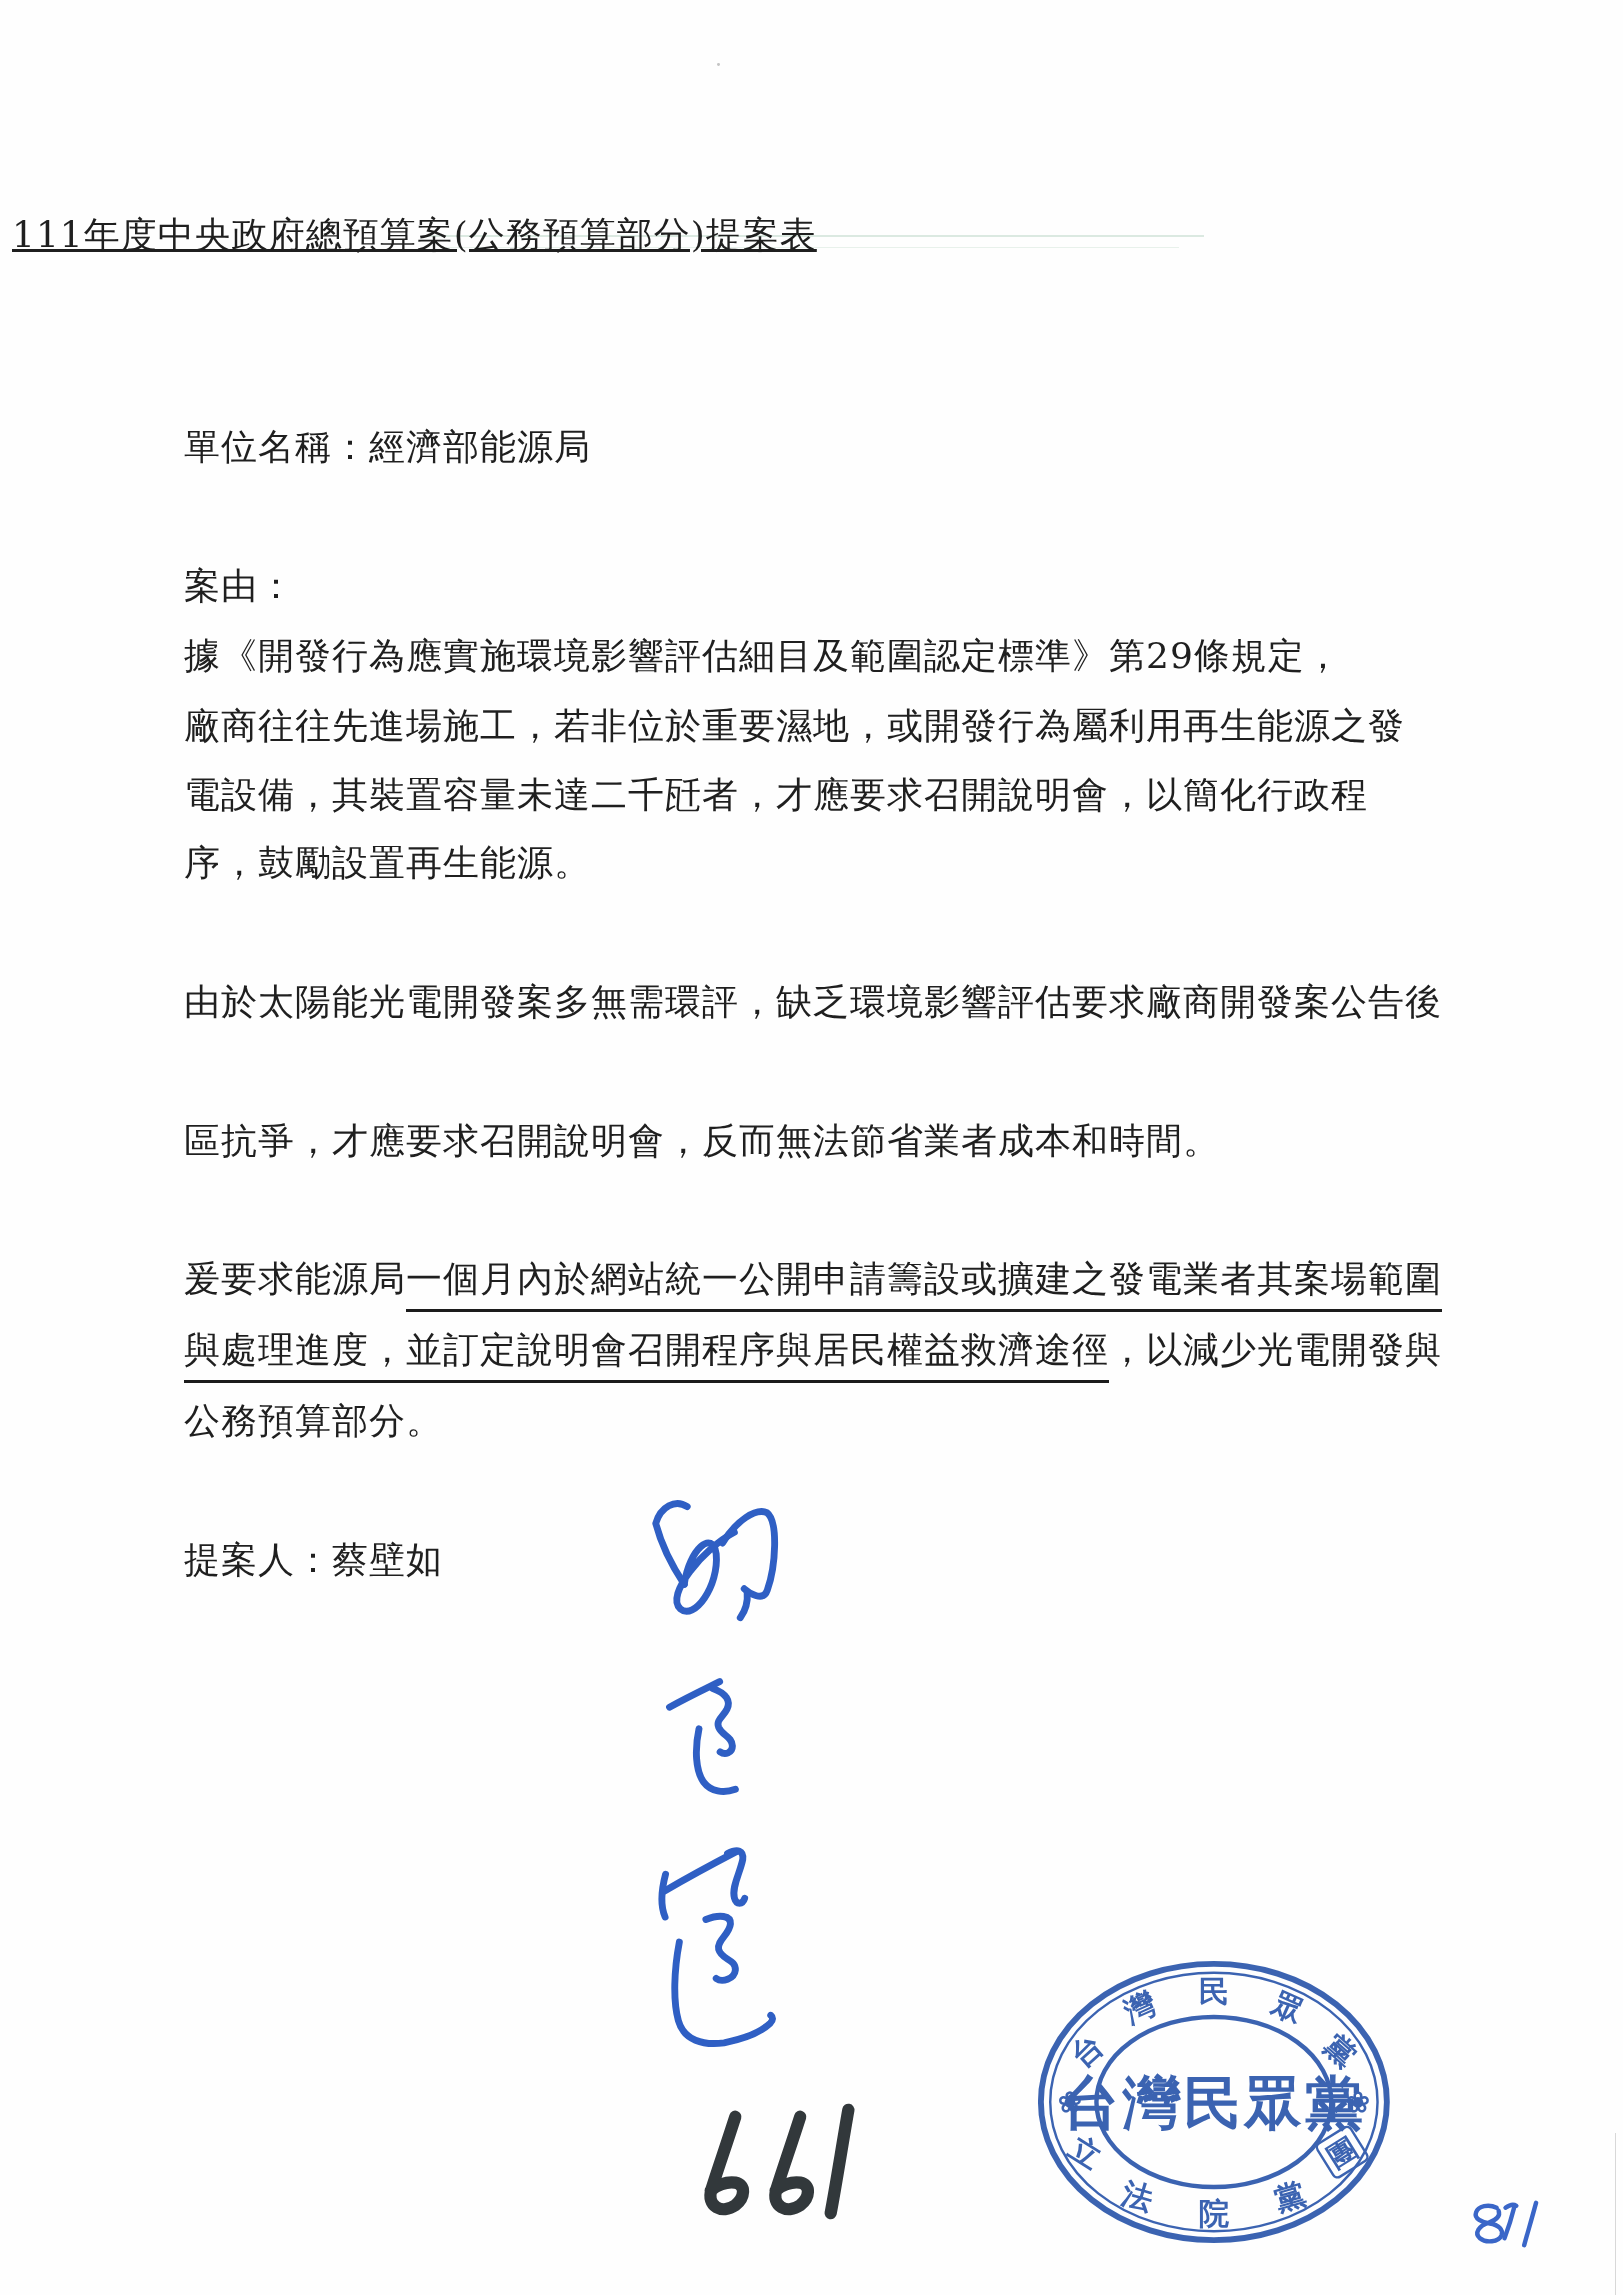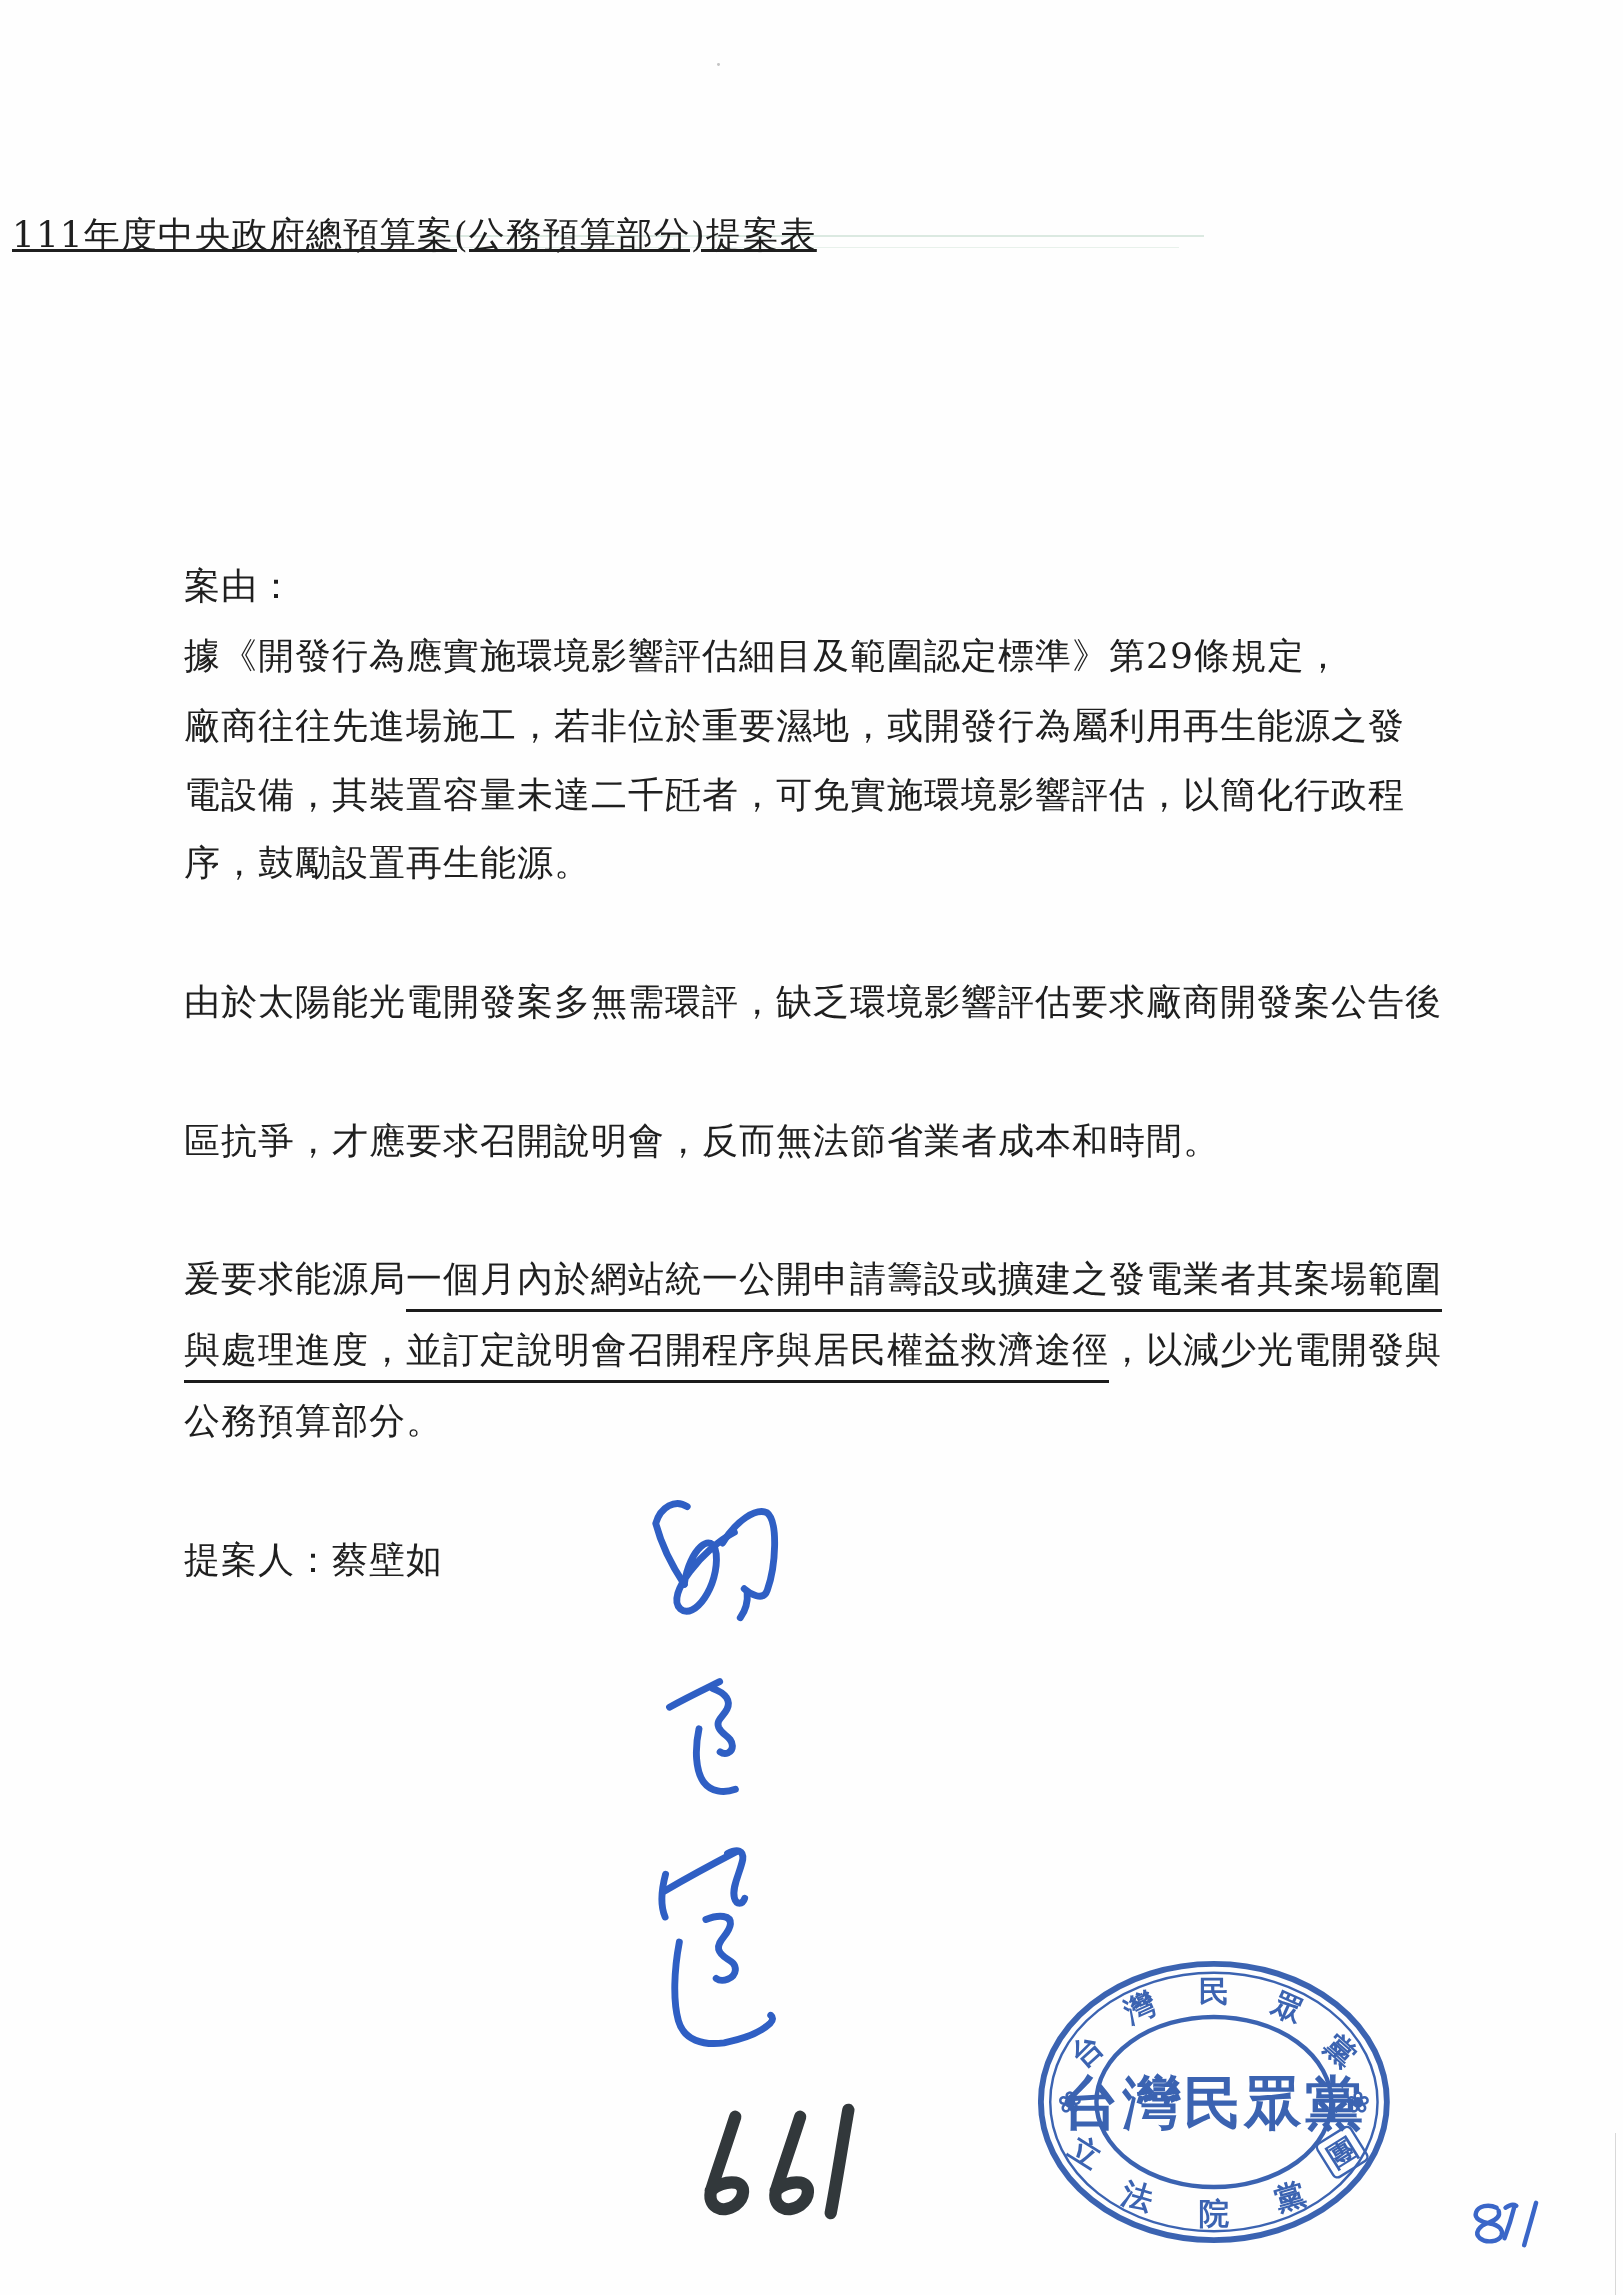"單位名稱：經濟部能源局" div.ln { html: none -> <div>單位名稱：經濟部能源局</div> }
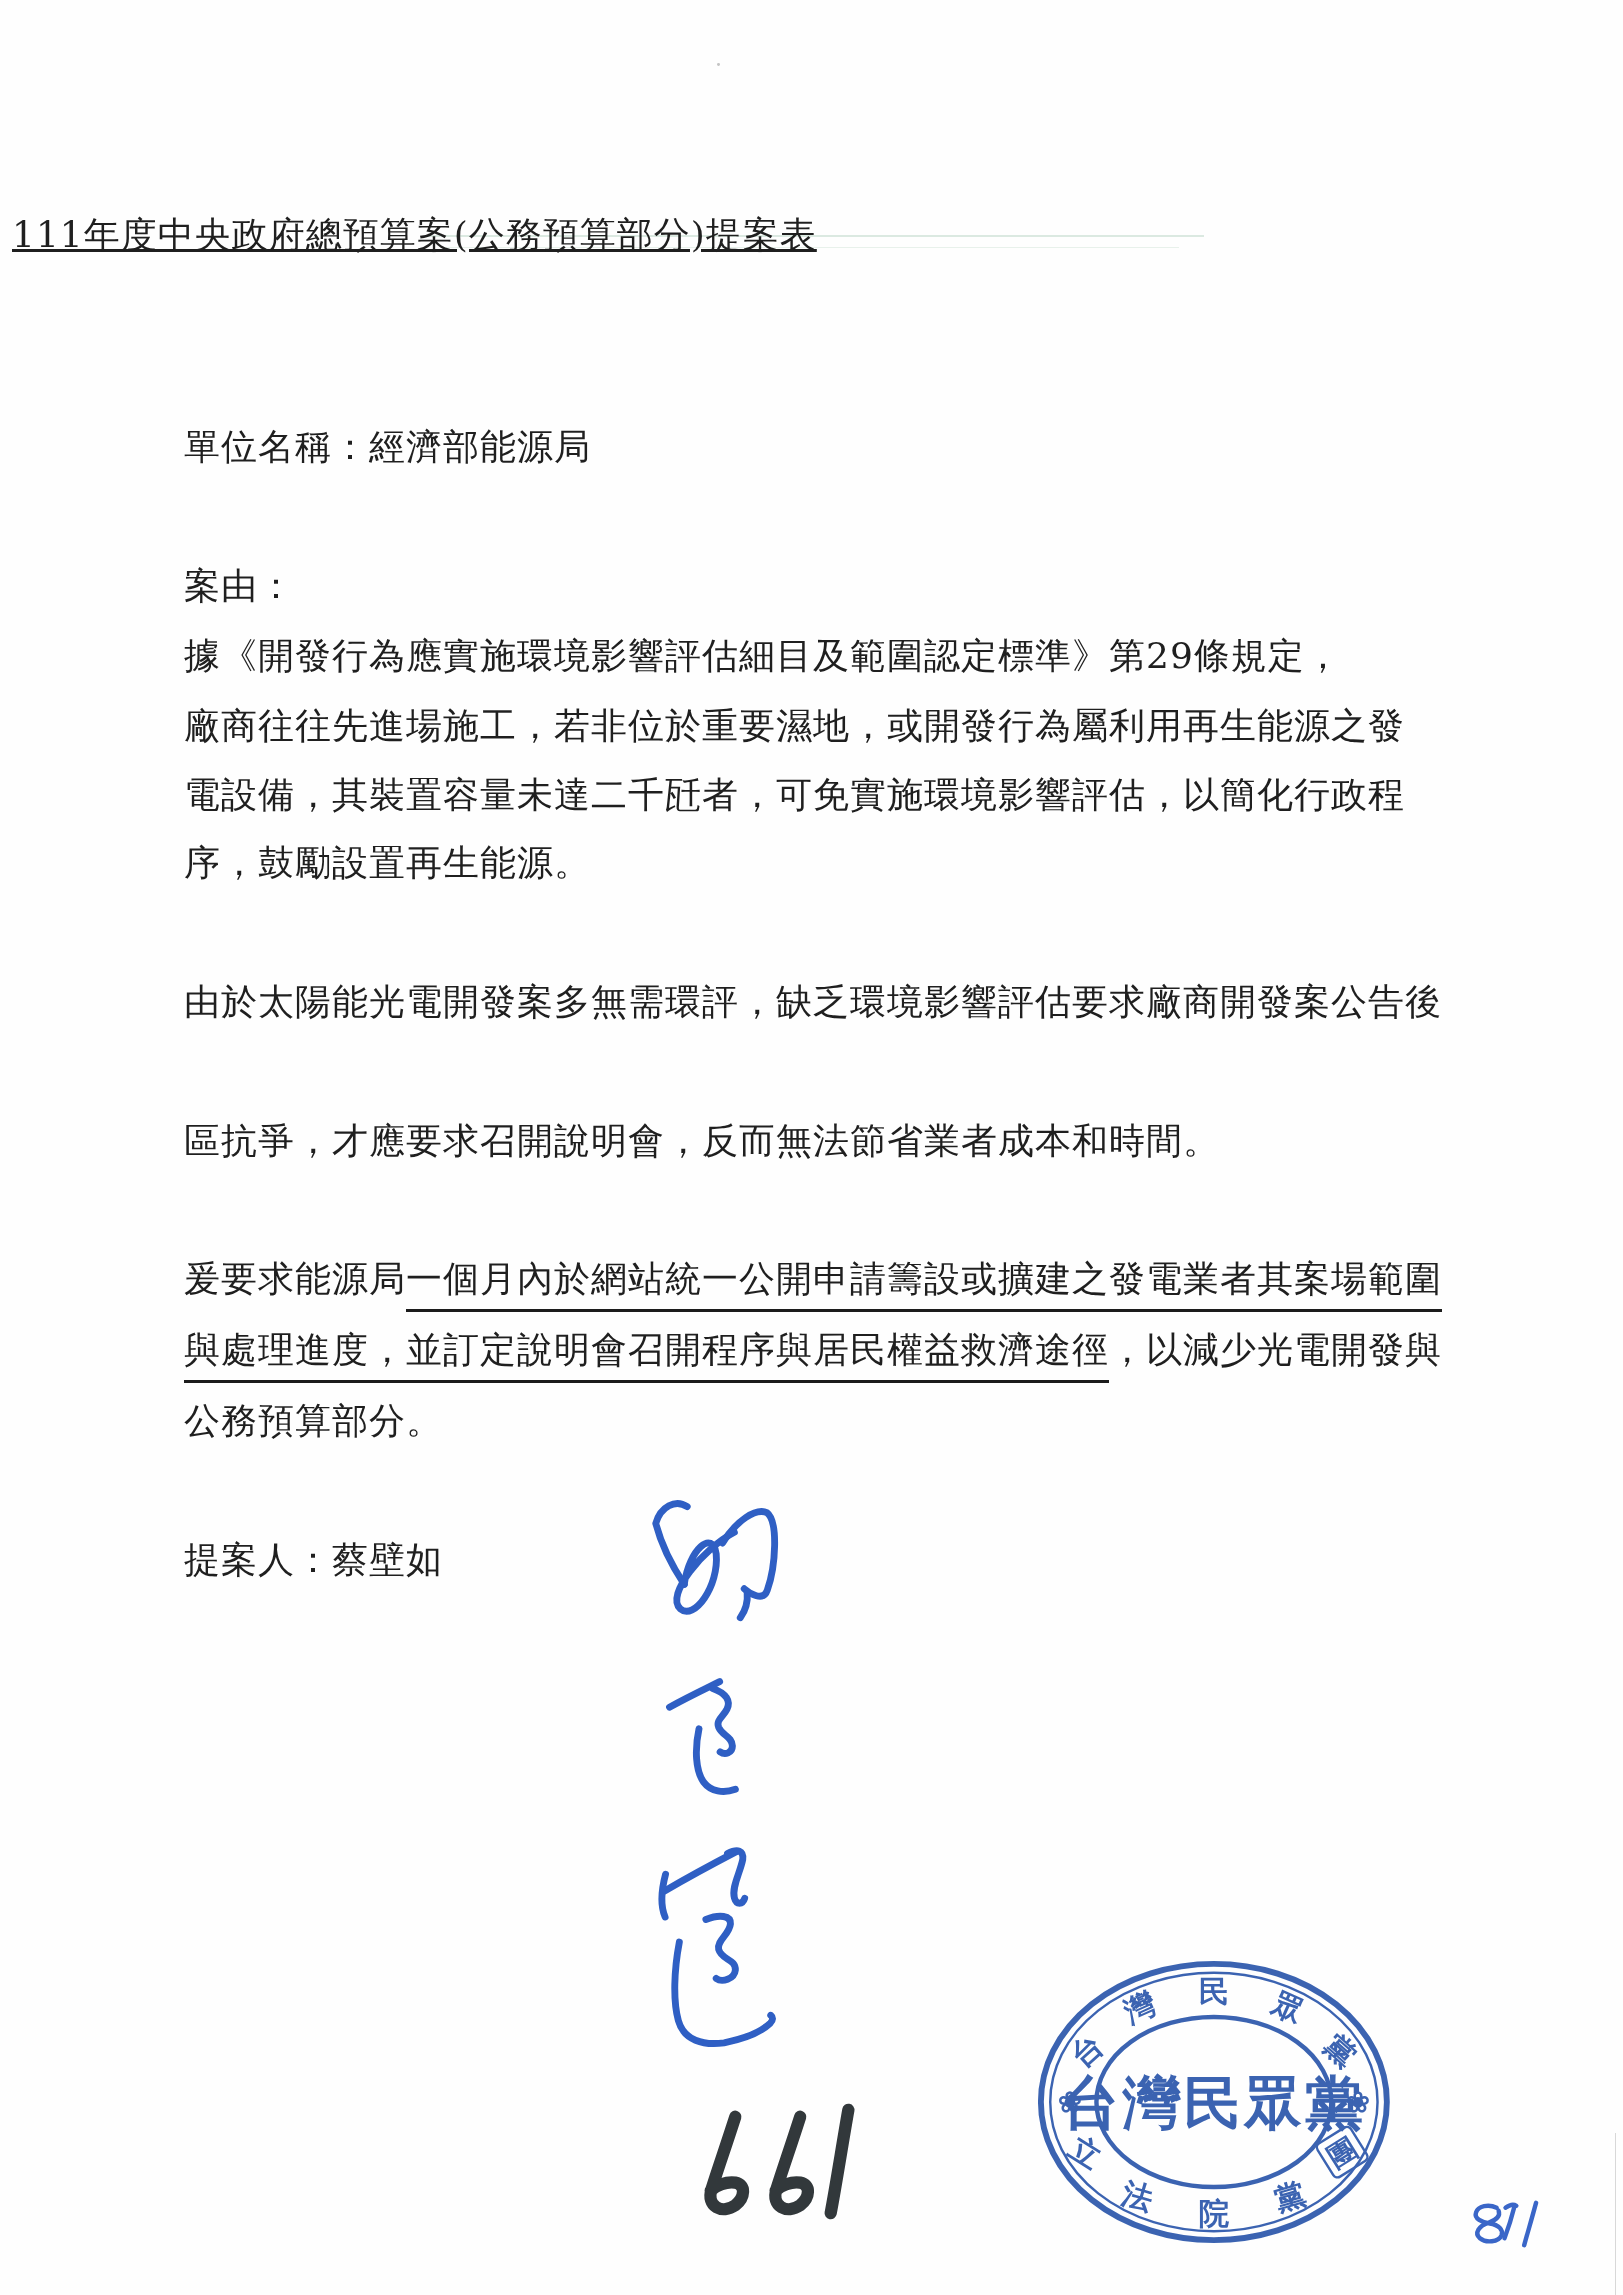"電設備，其裝置容量未達二千瓩者，可免實施環境影響評估，以簡化行政程" div.ln { text: 可免實施環境影響評估 -> 才應要求召開說明會 }
